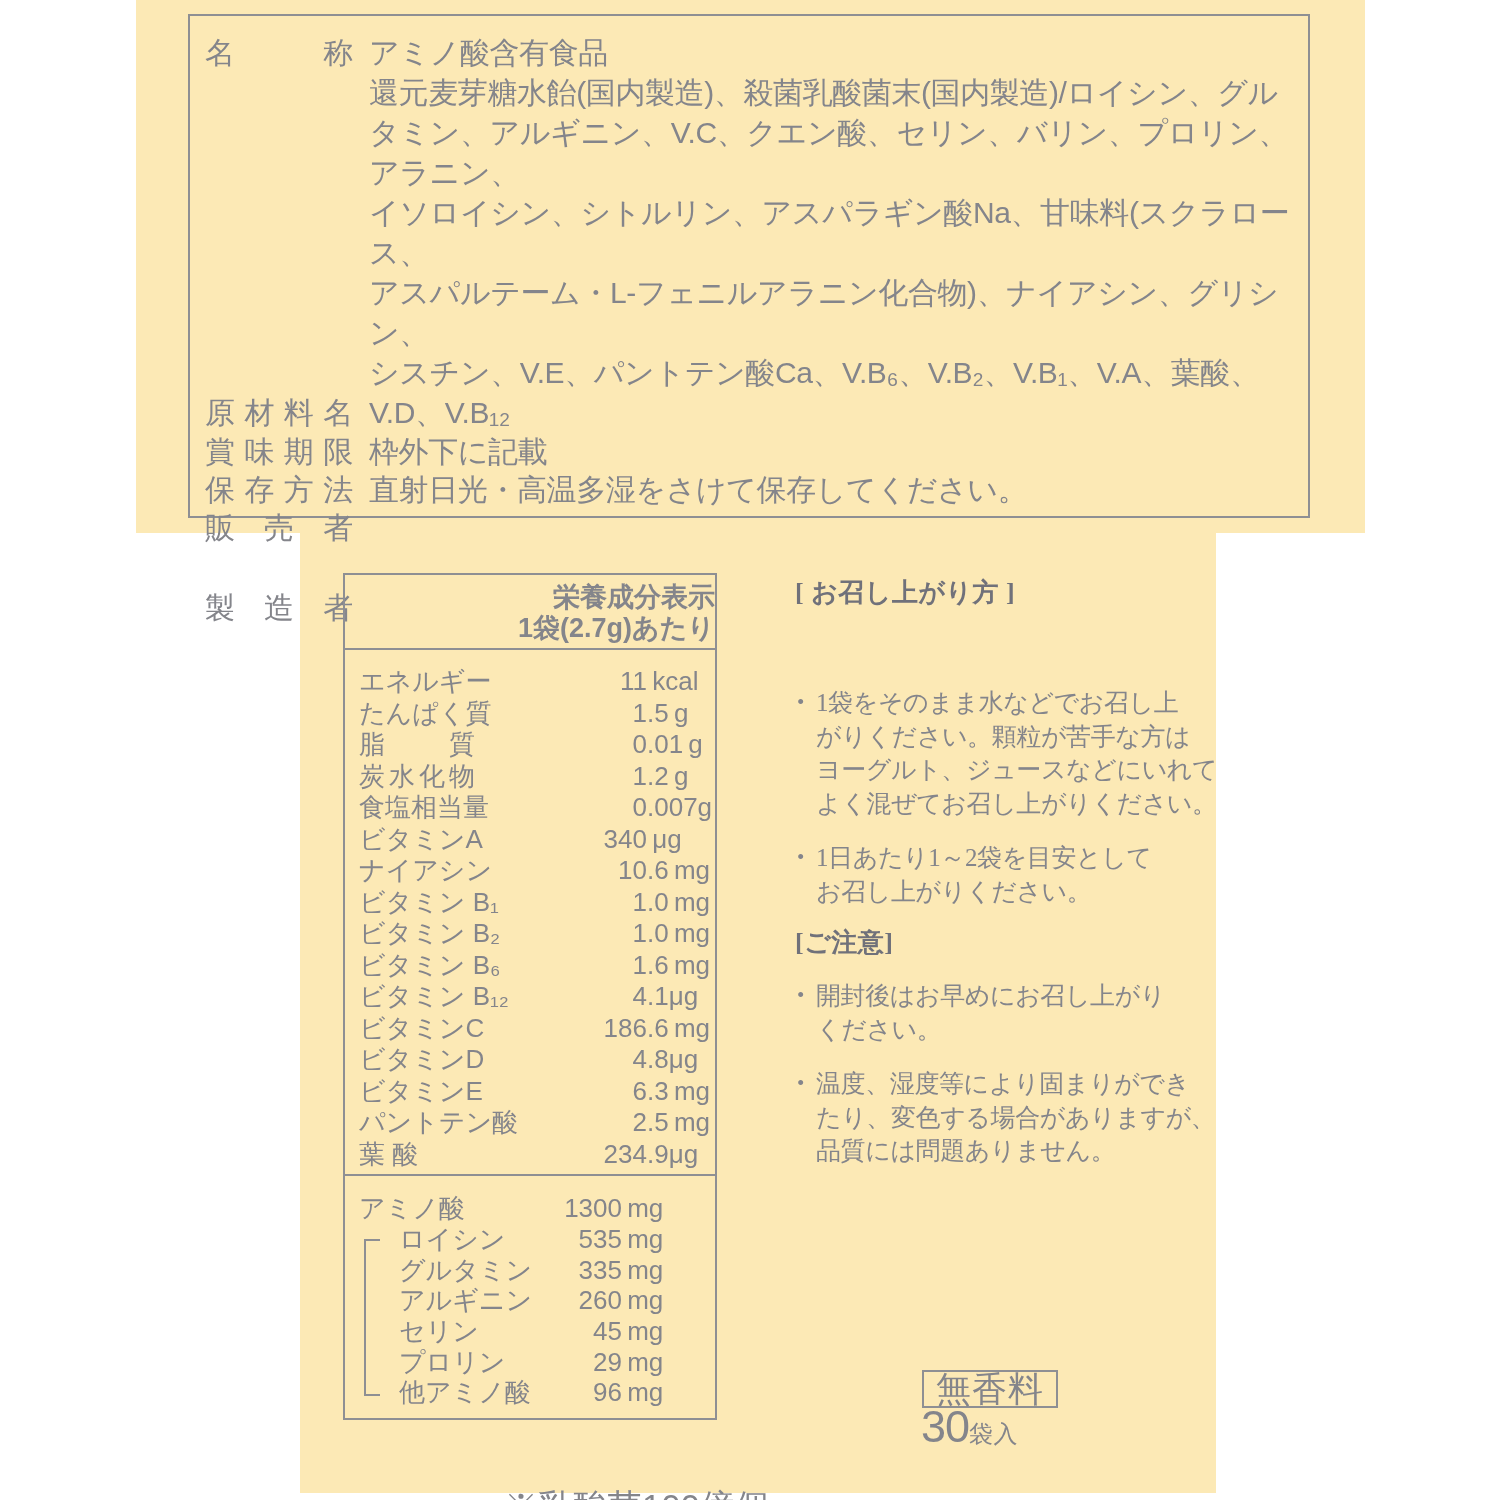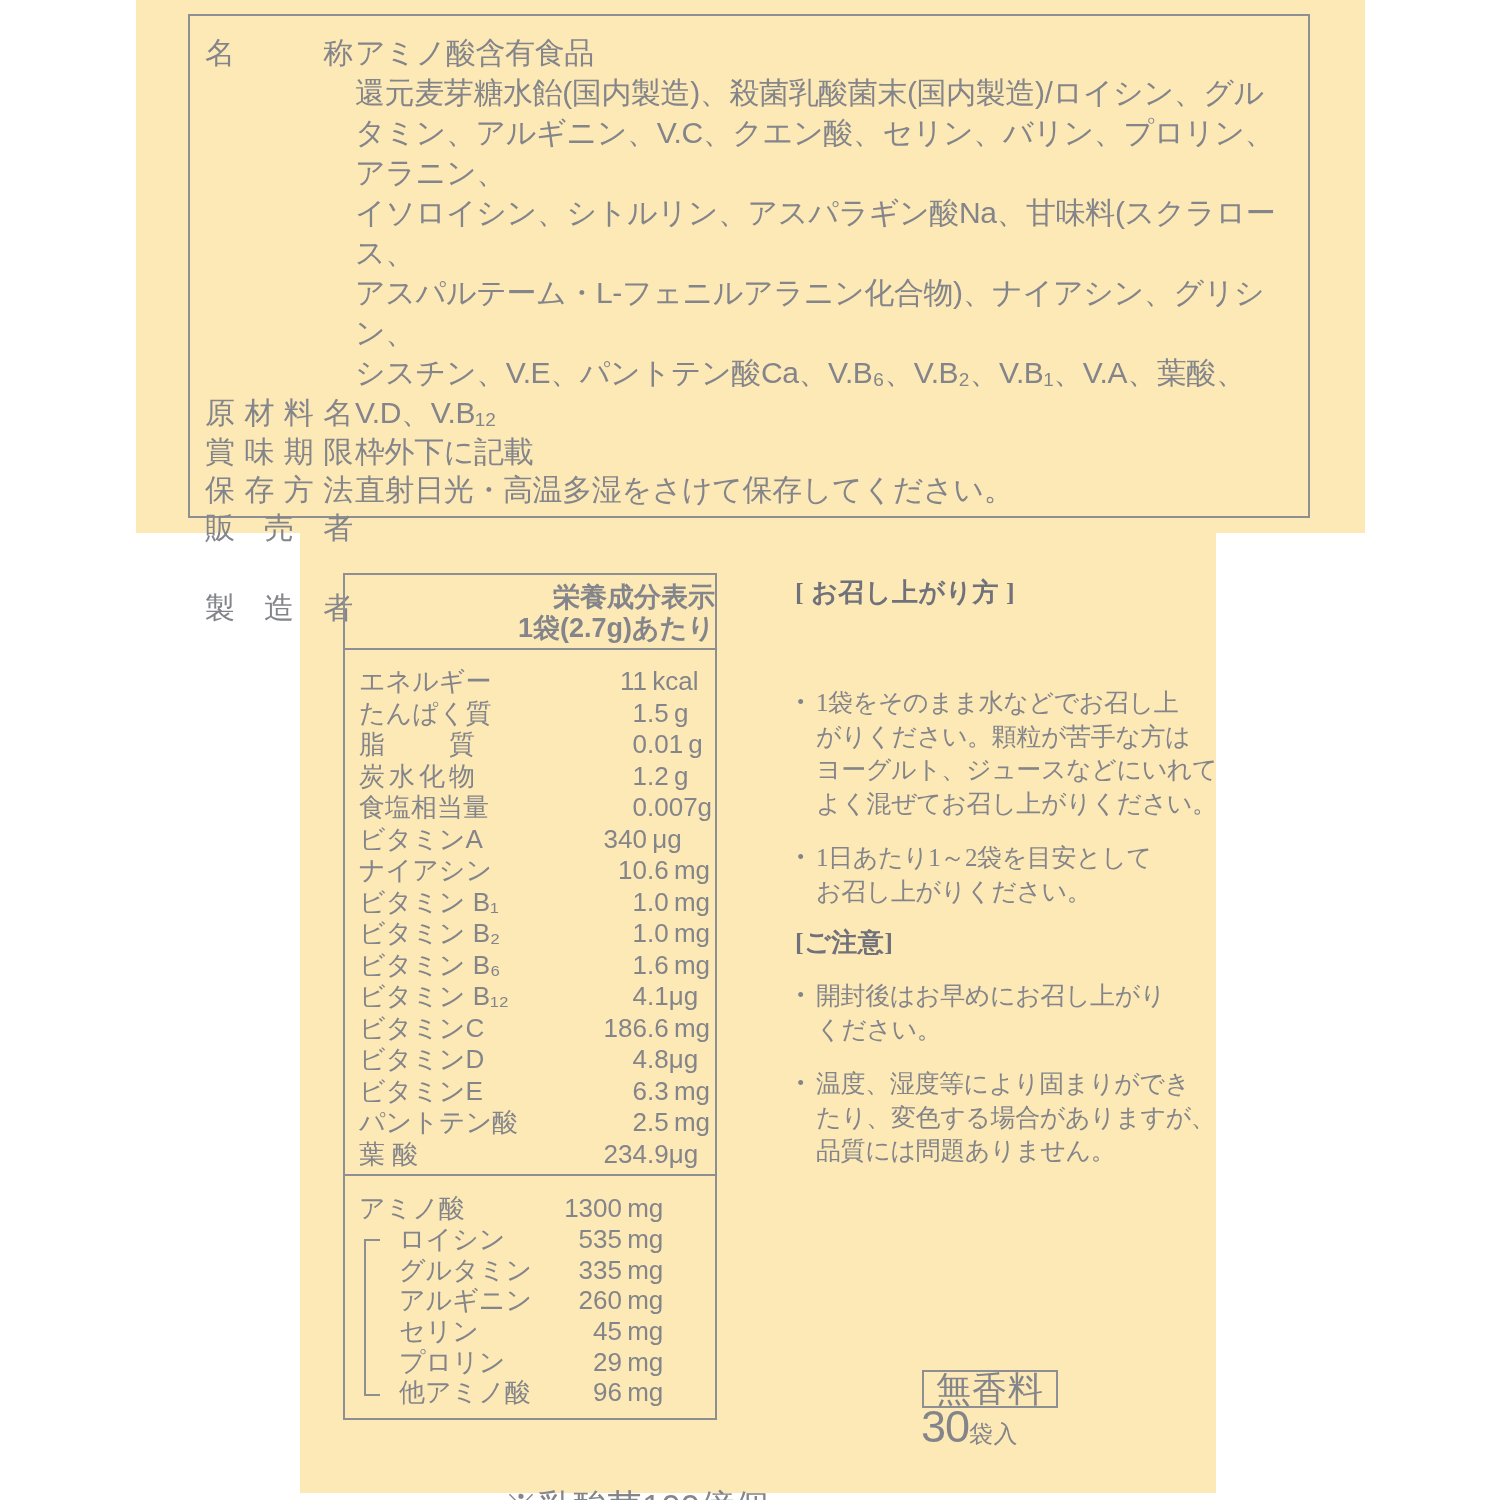"アミノ酸含有食品" .ival { margin-left: 2px -> 16px }
